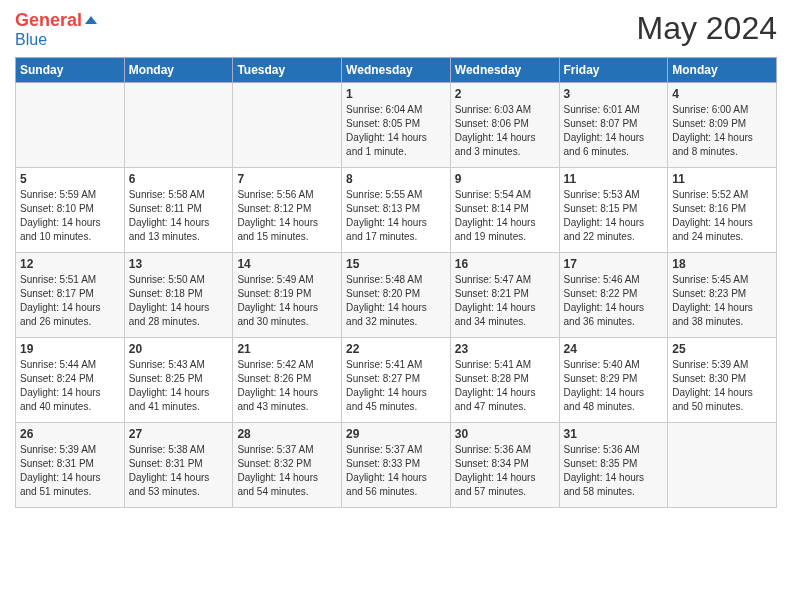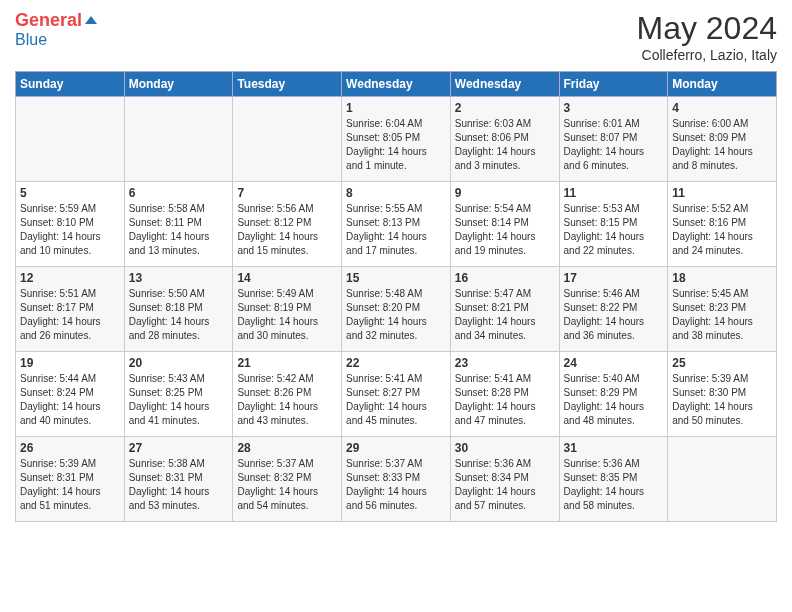"Colleferro, Lazio, Italy" div.location { html: <div>Colleferro, Lazio, Italy</div> -> none }
